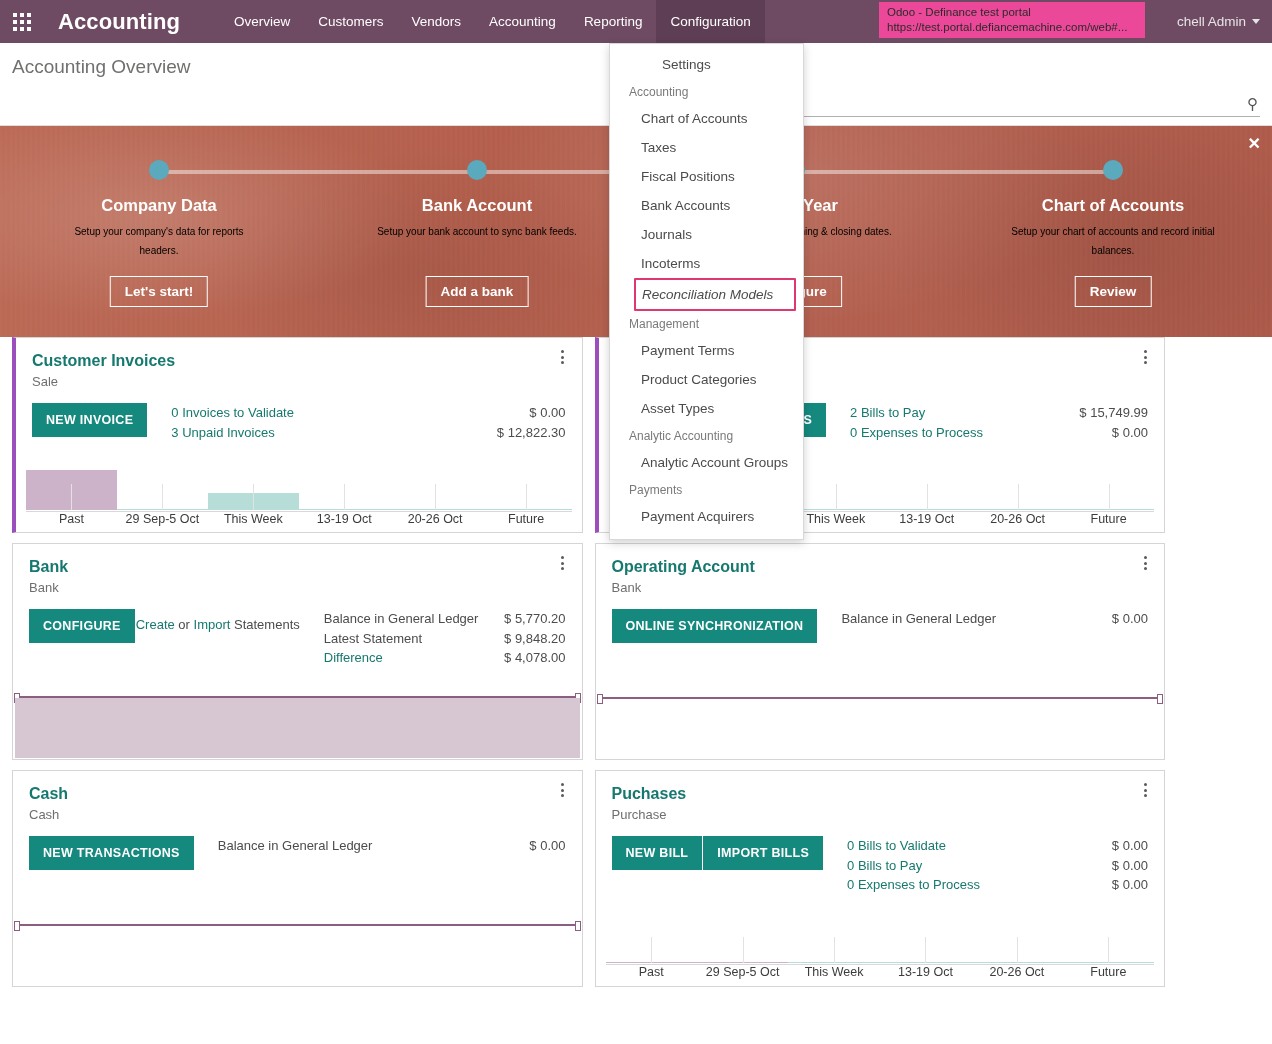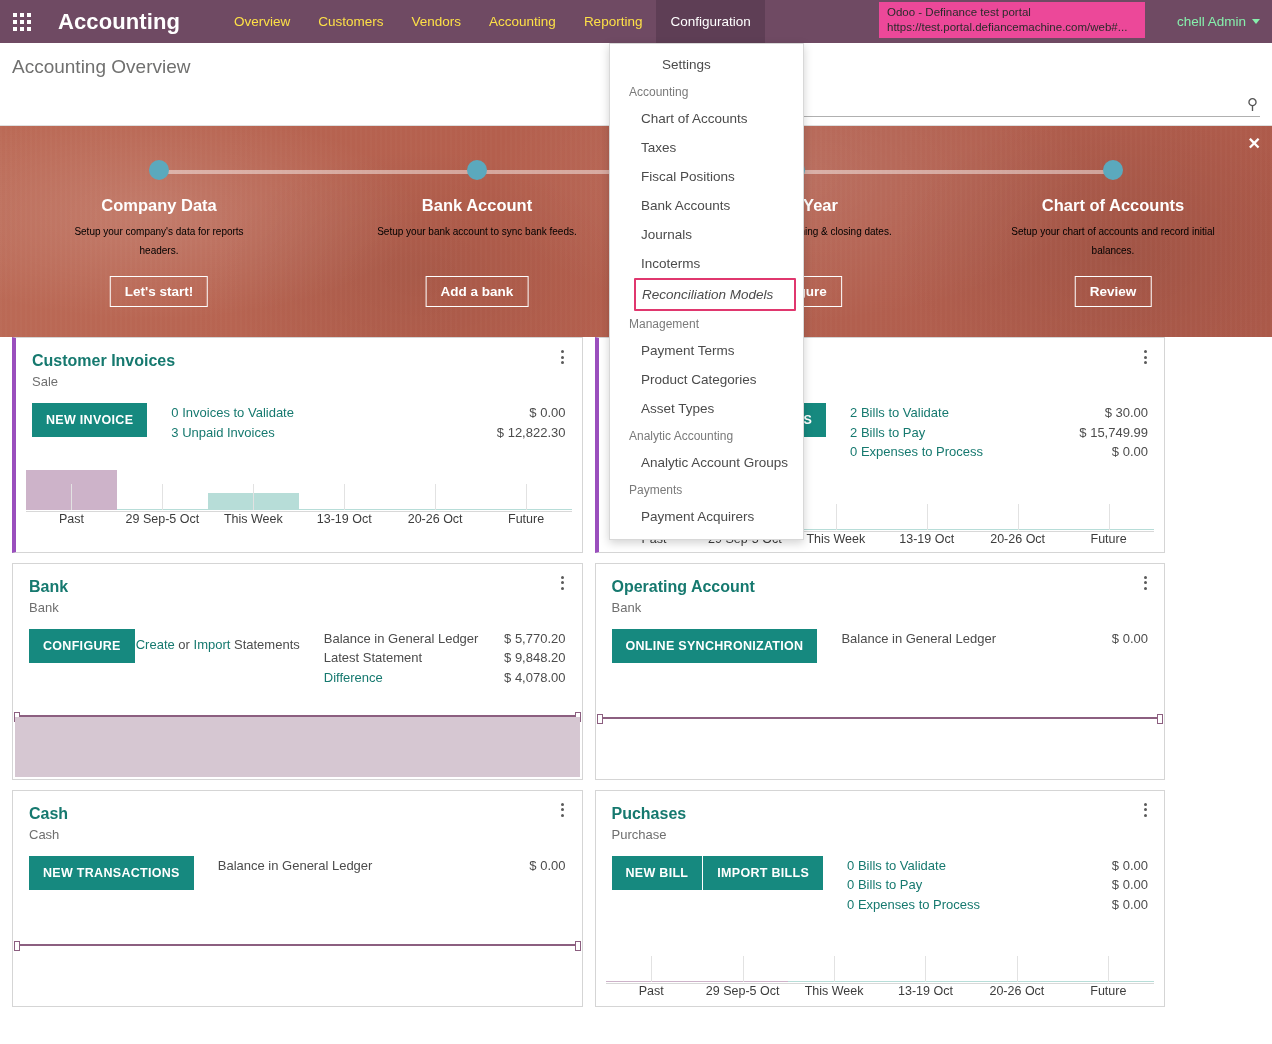"Overview" .nav-item { color: #fde047 -> #ffffff }
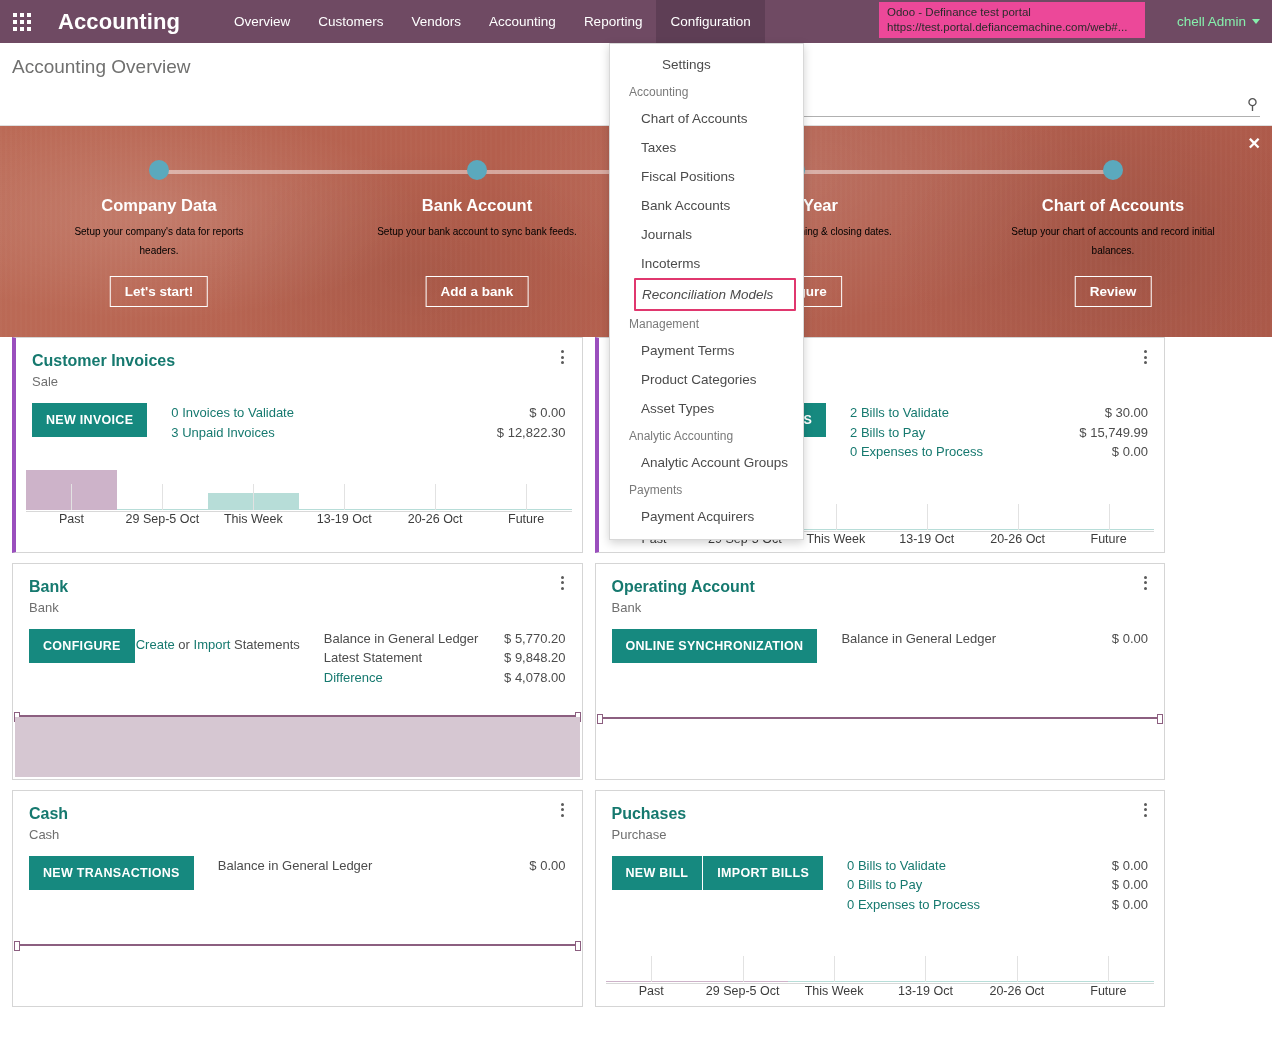"chell Admin" #user-menu { color: #86efac -> #e5e5e5 }
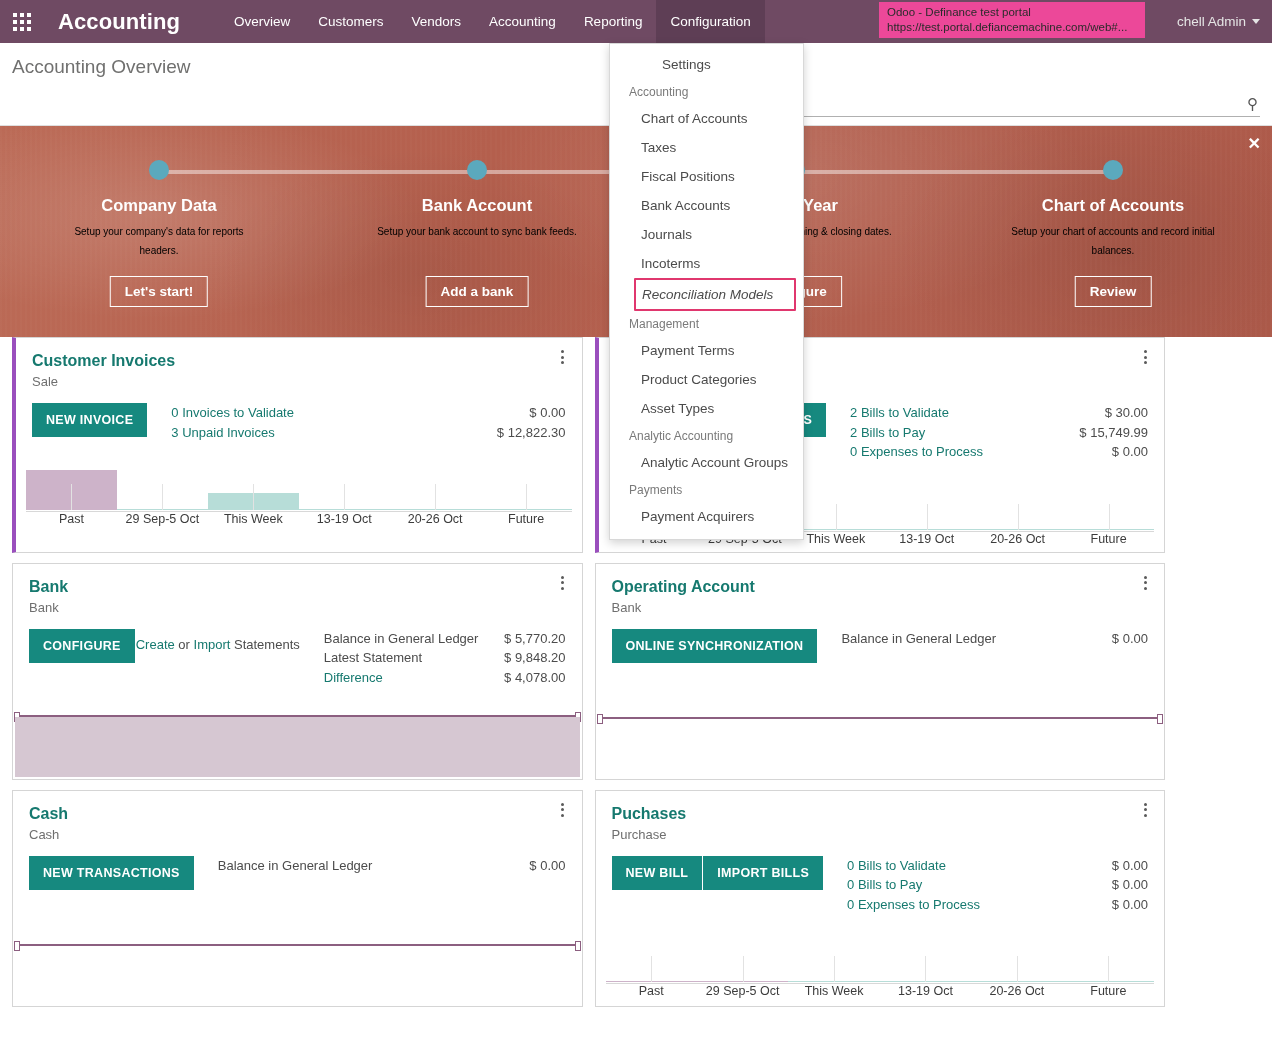"2 Bills to Validate" div.stat-row { html: <div> <span>2 Bills to Validate</span> <span>$ 30.00</span> </div> -> none }
